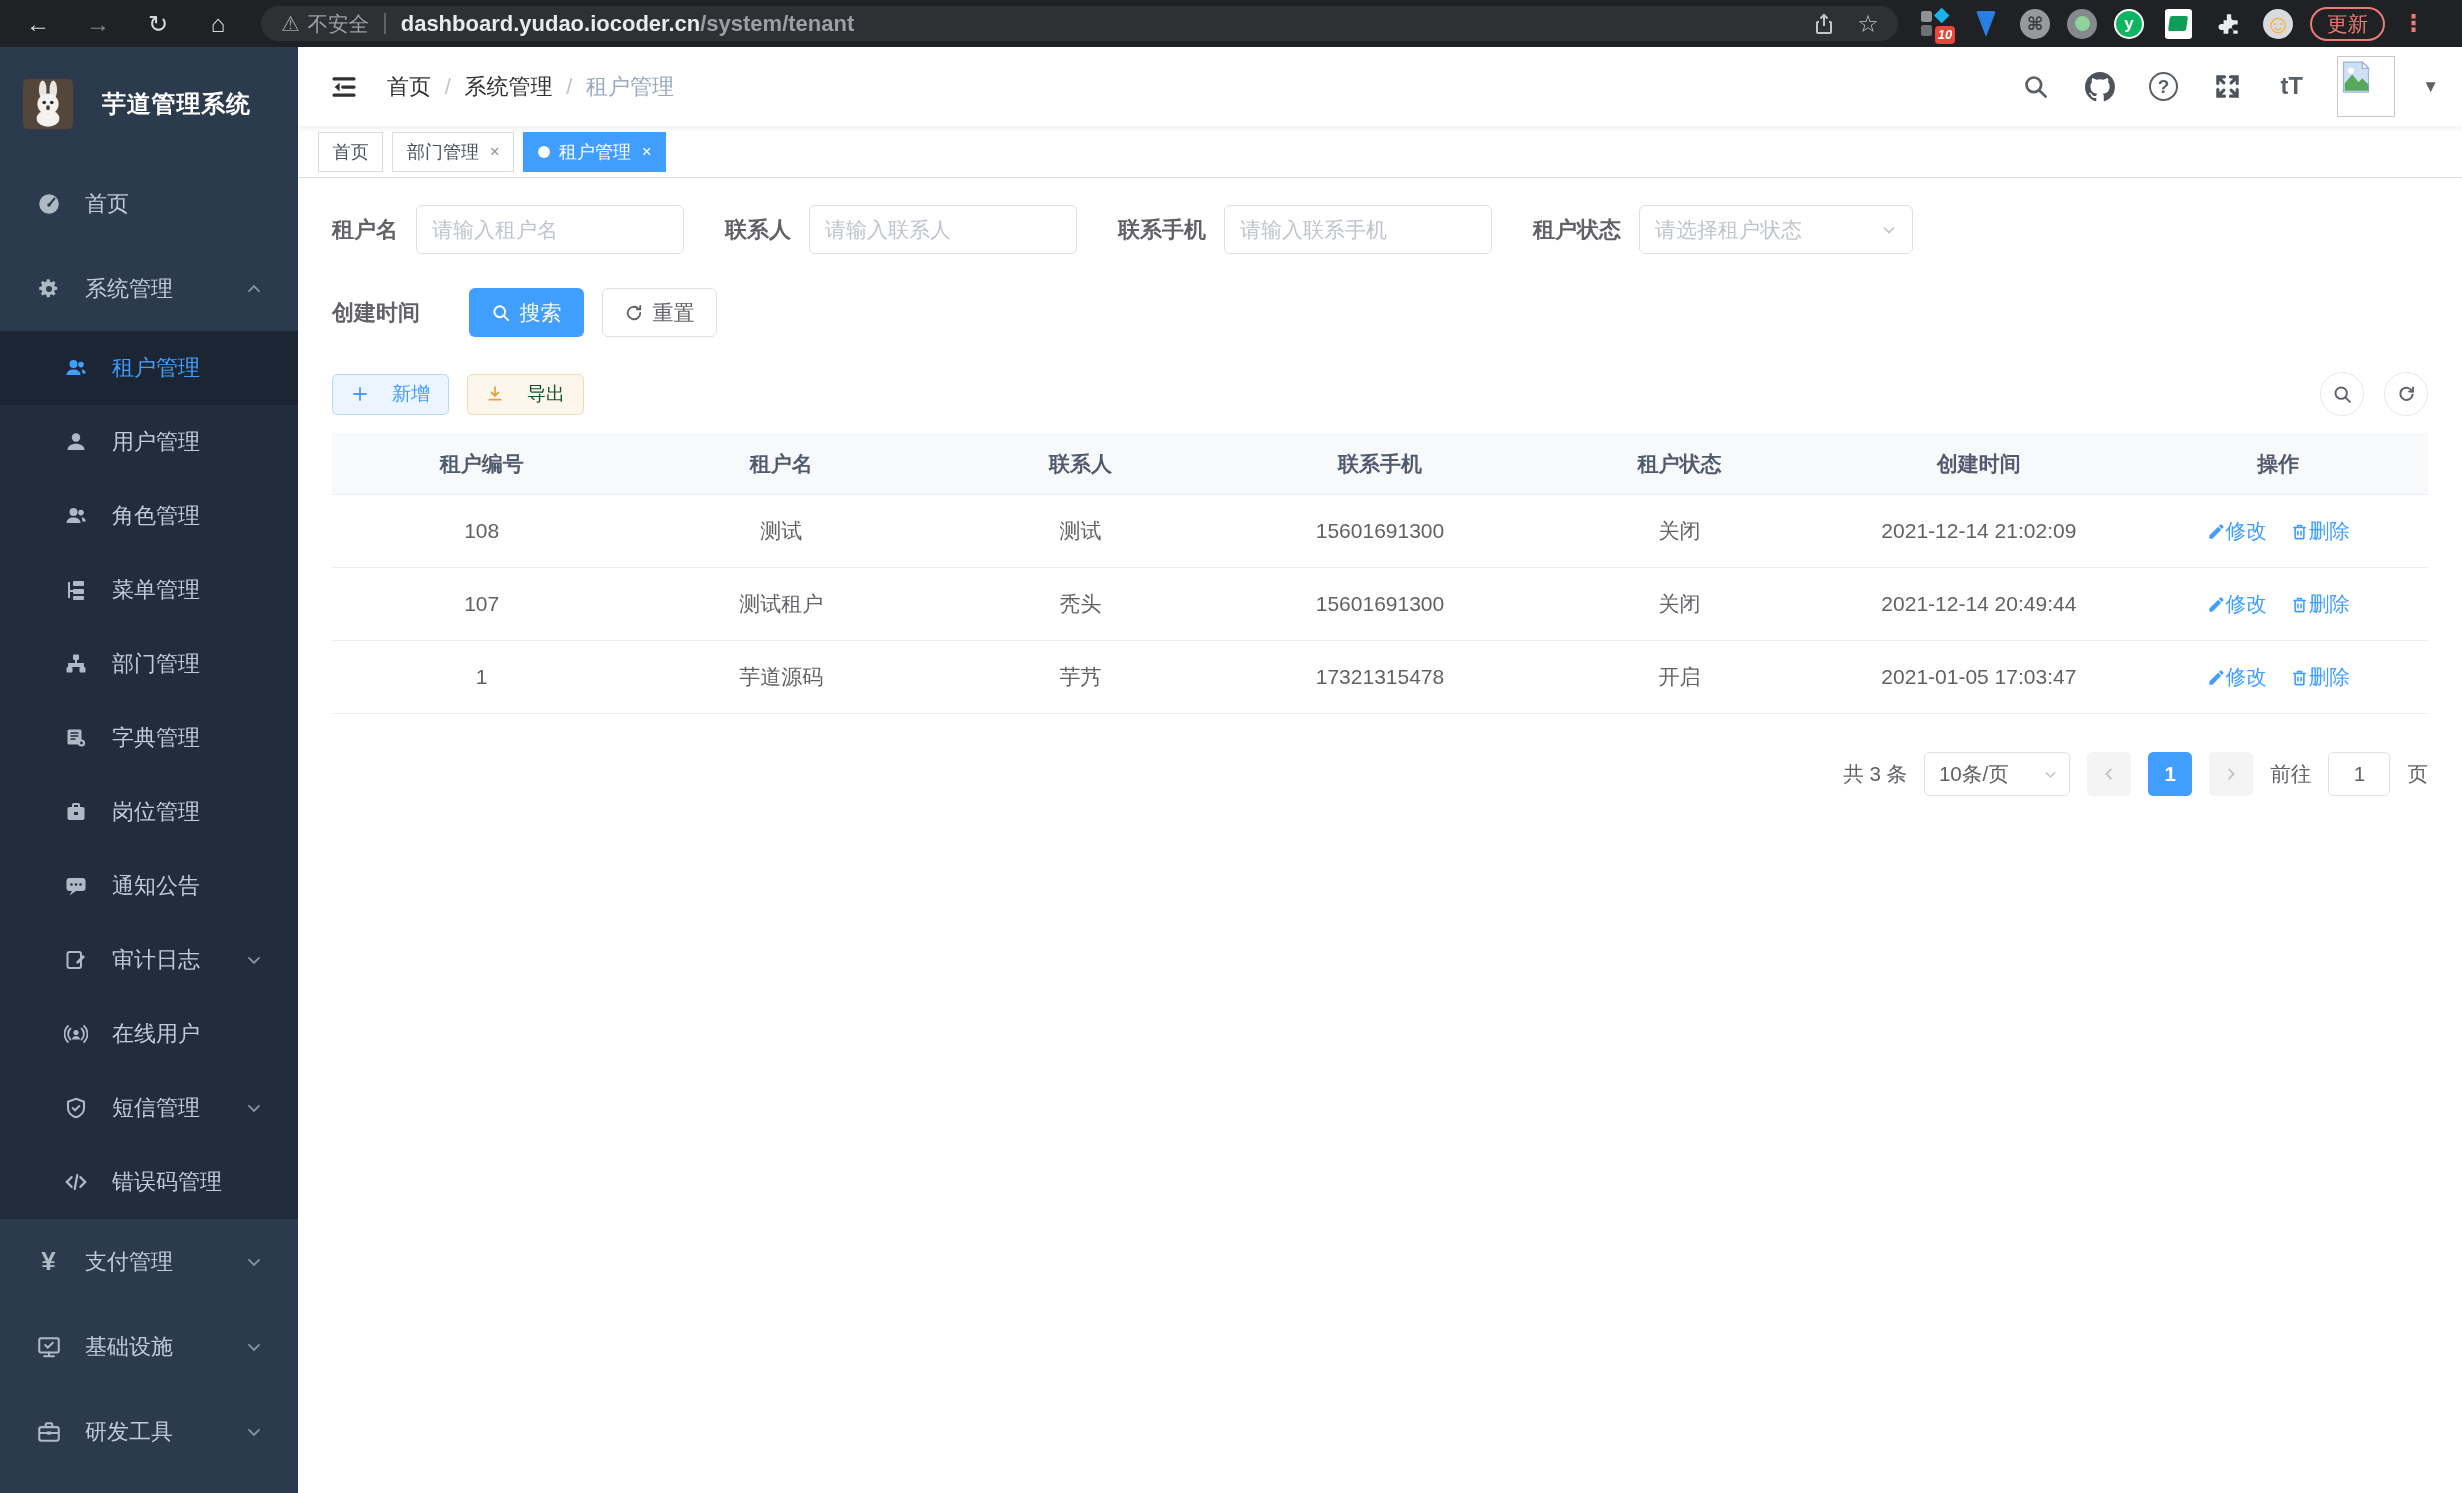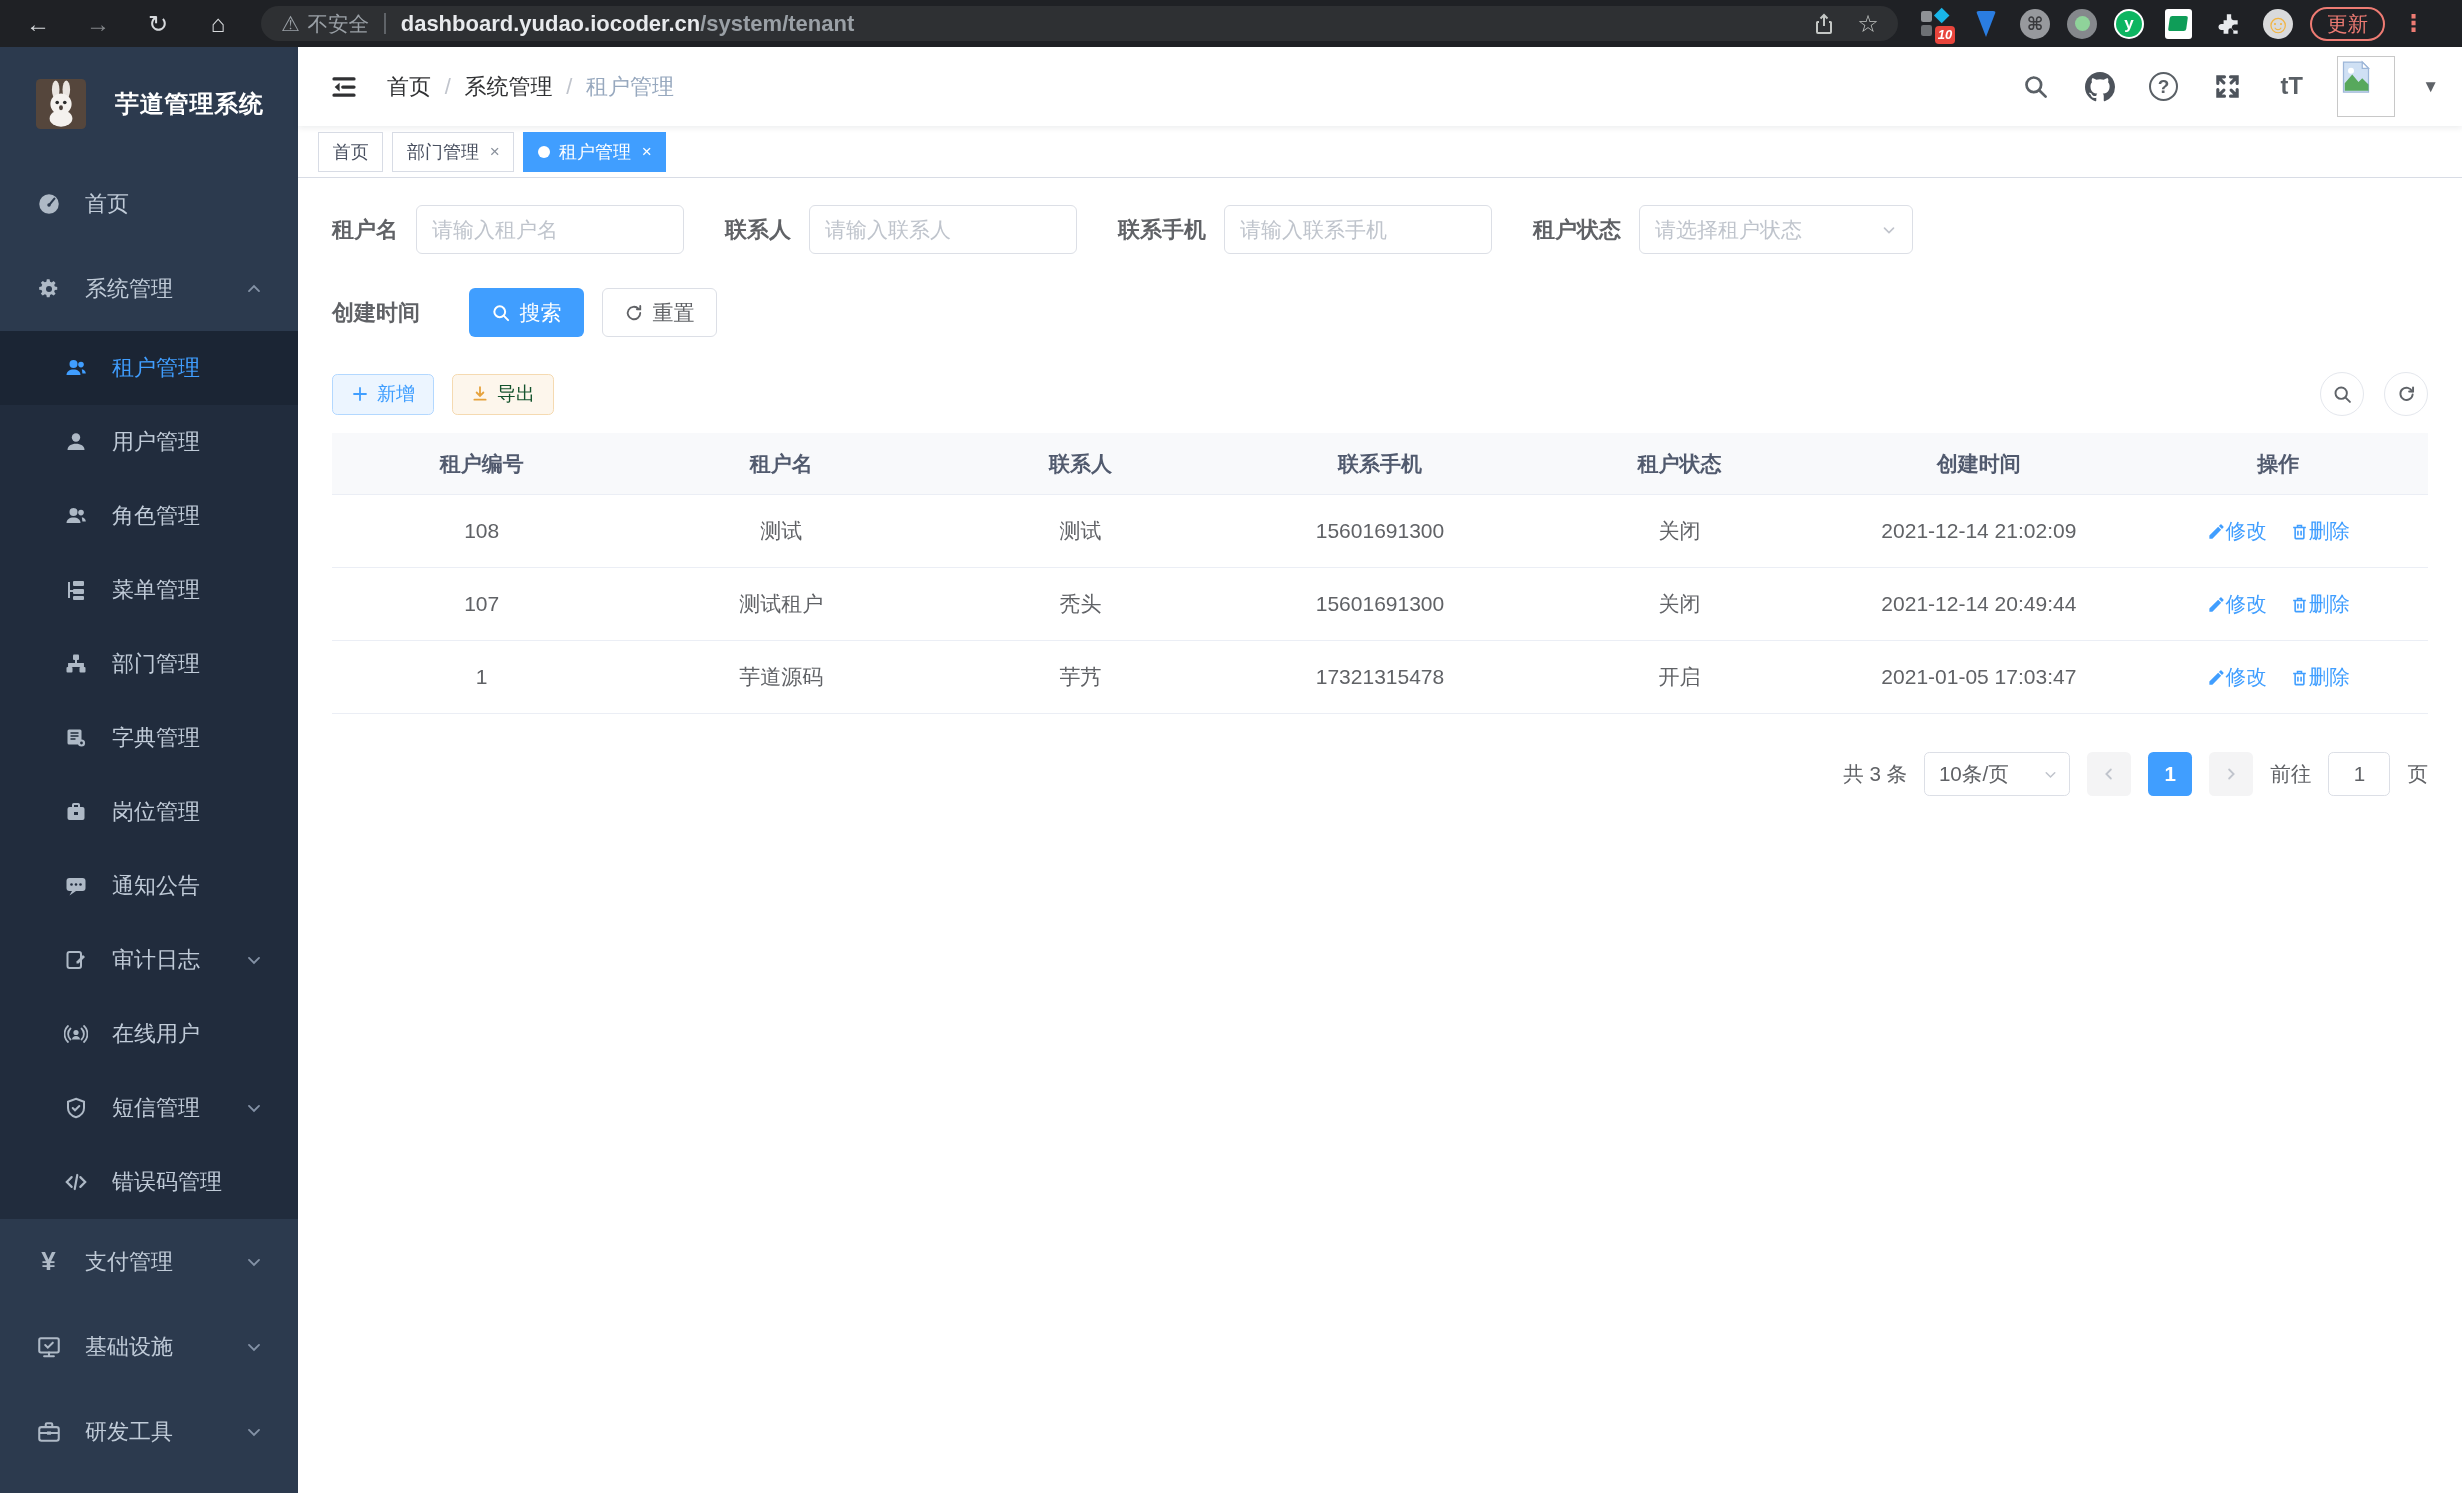"芋道管理系统" .logo-row { padding-left: 36px -> 23px }
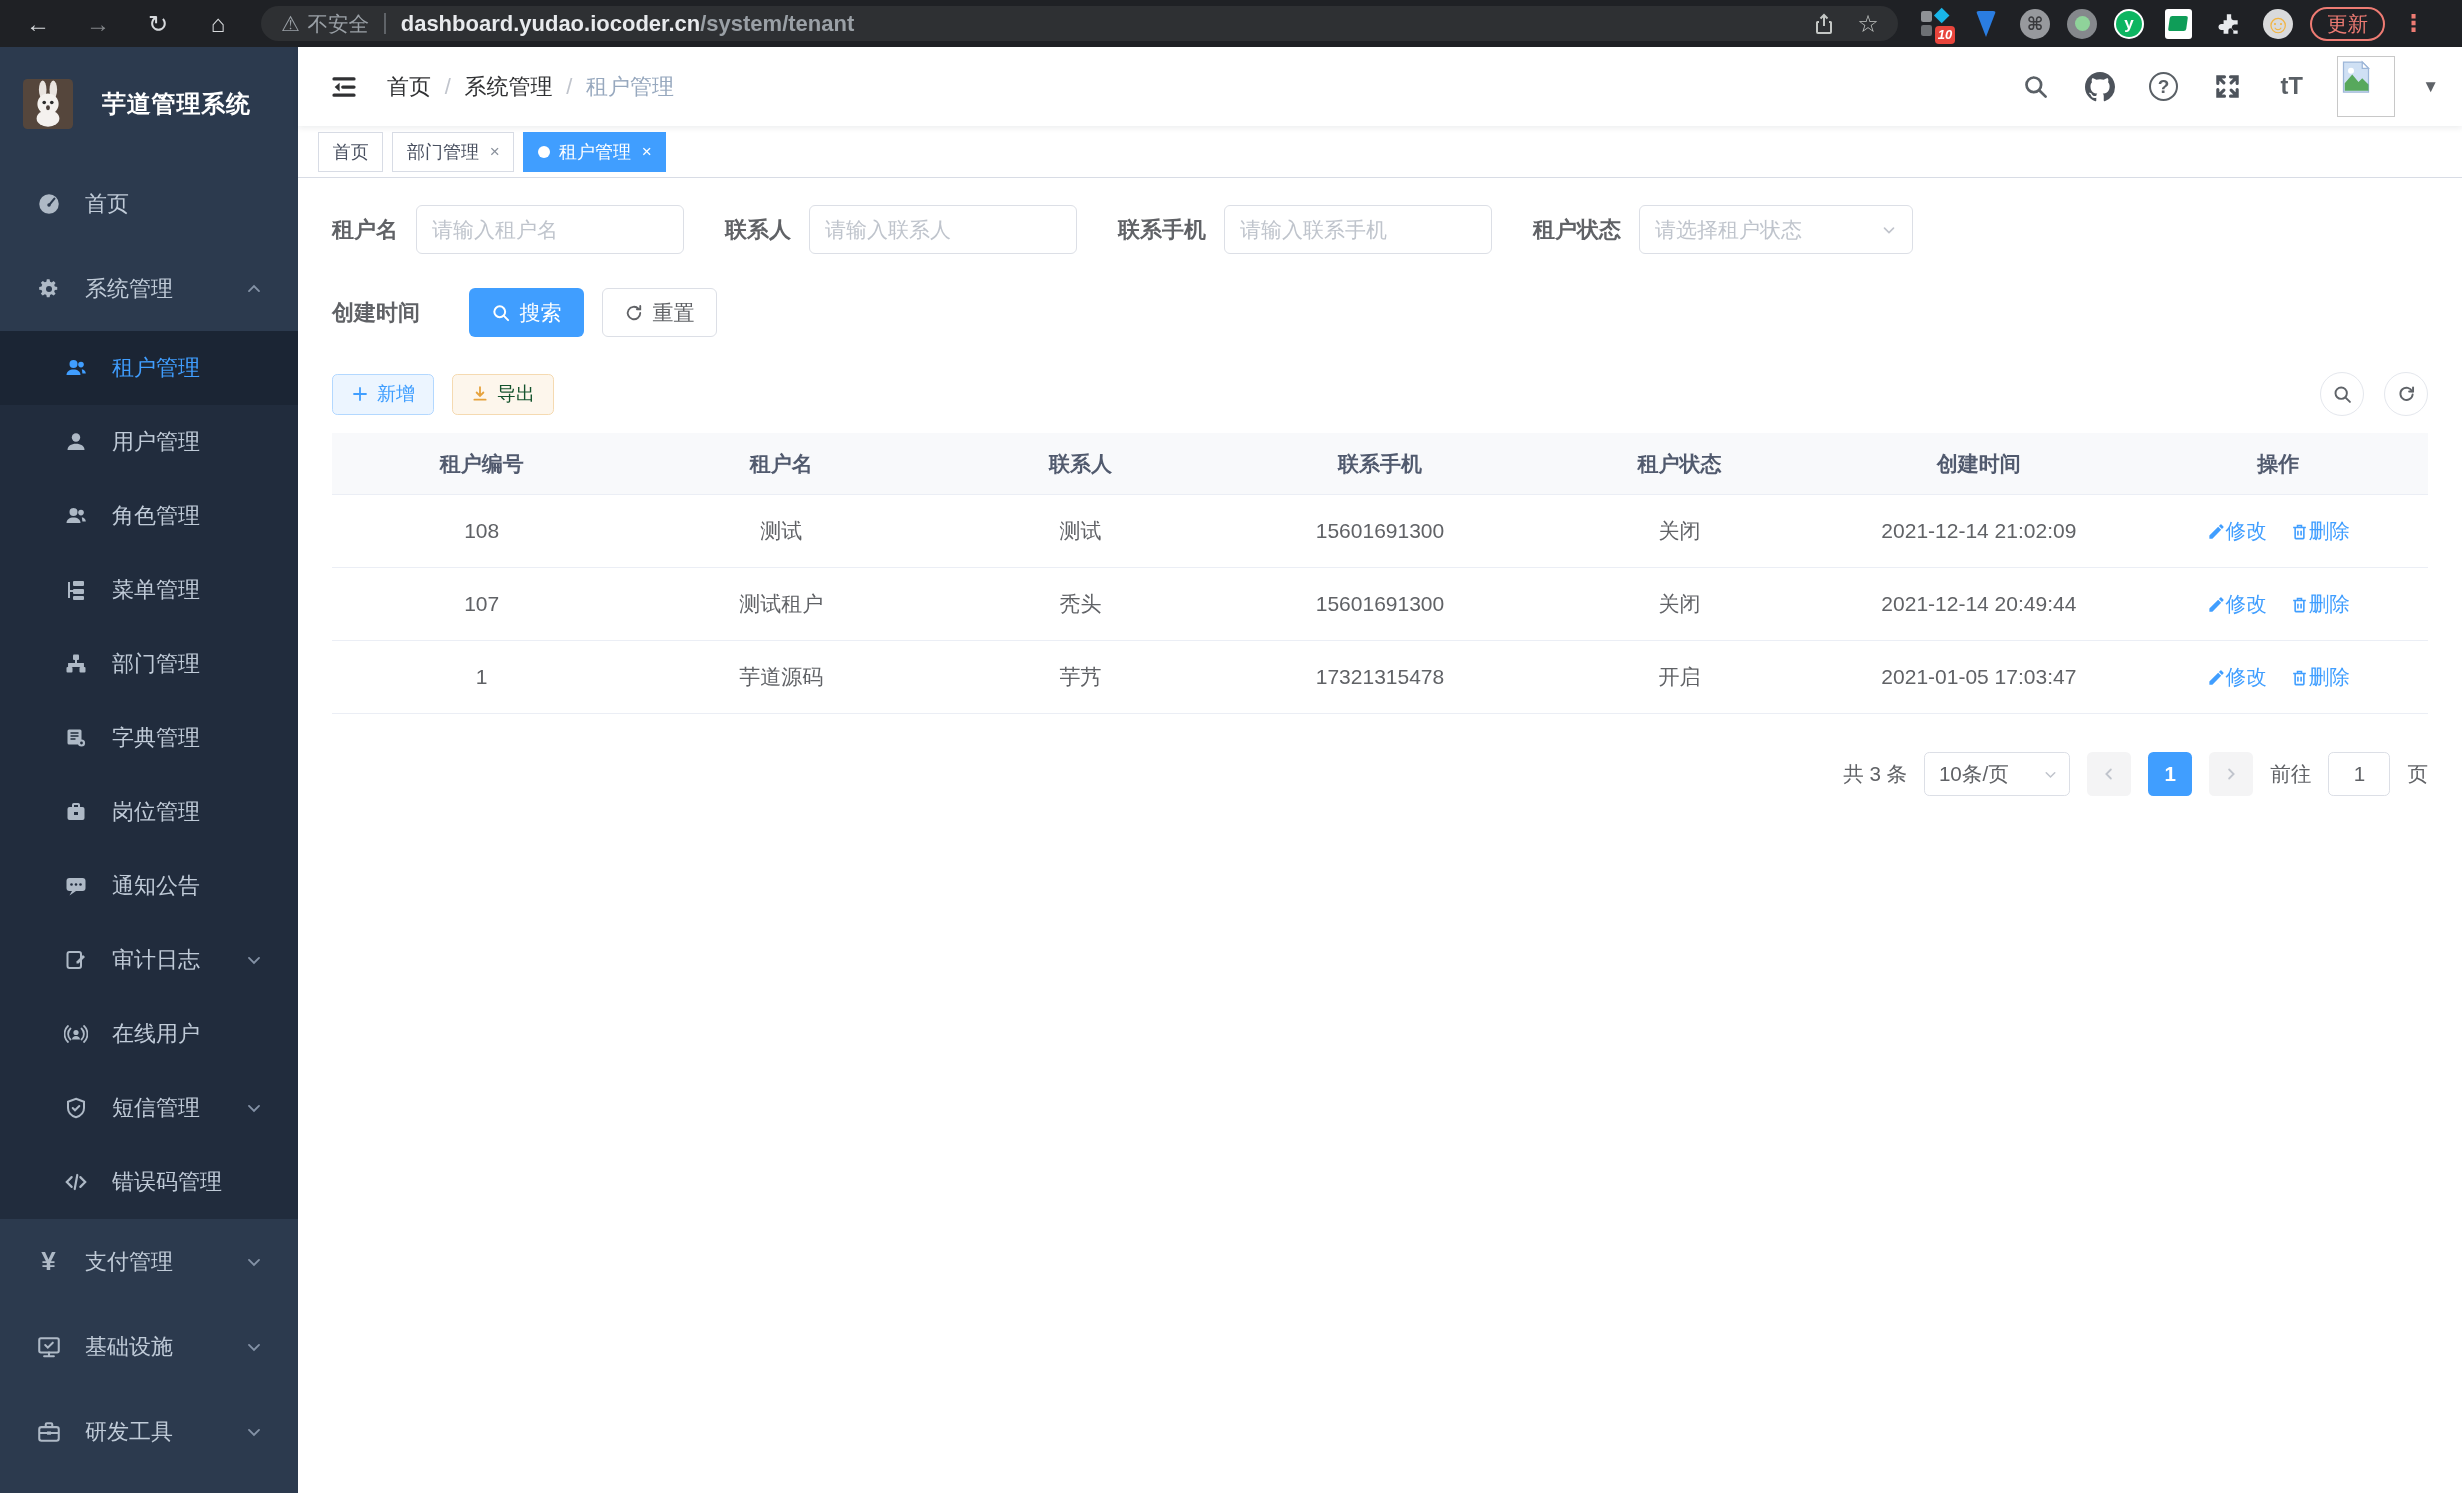"新增" .btn-sm { gap: 8px -> 23px }
